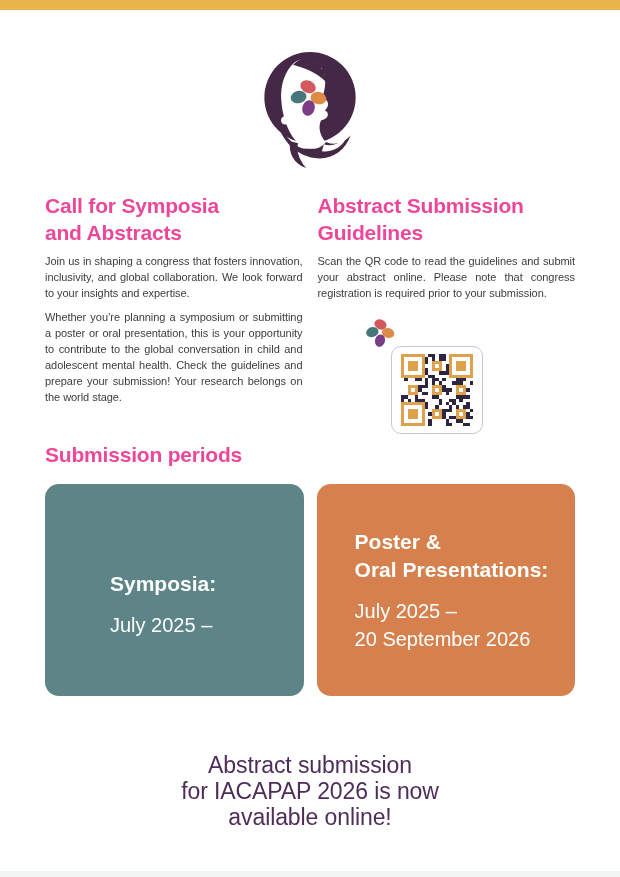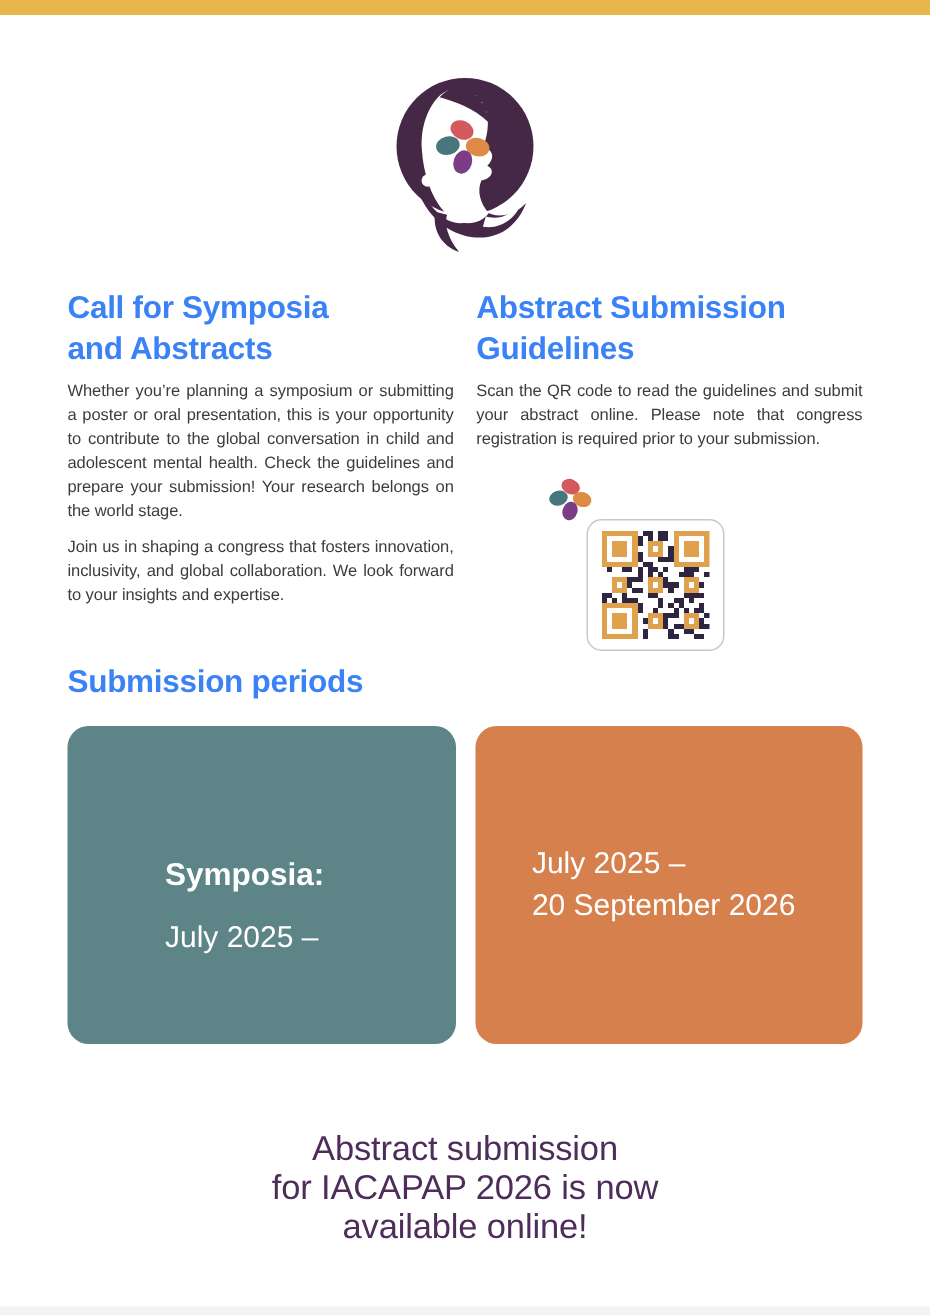"Call for Symposia" h2.sec { color: #3b82f6 -> #ec4899 }
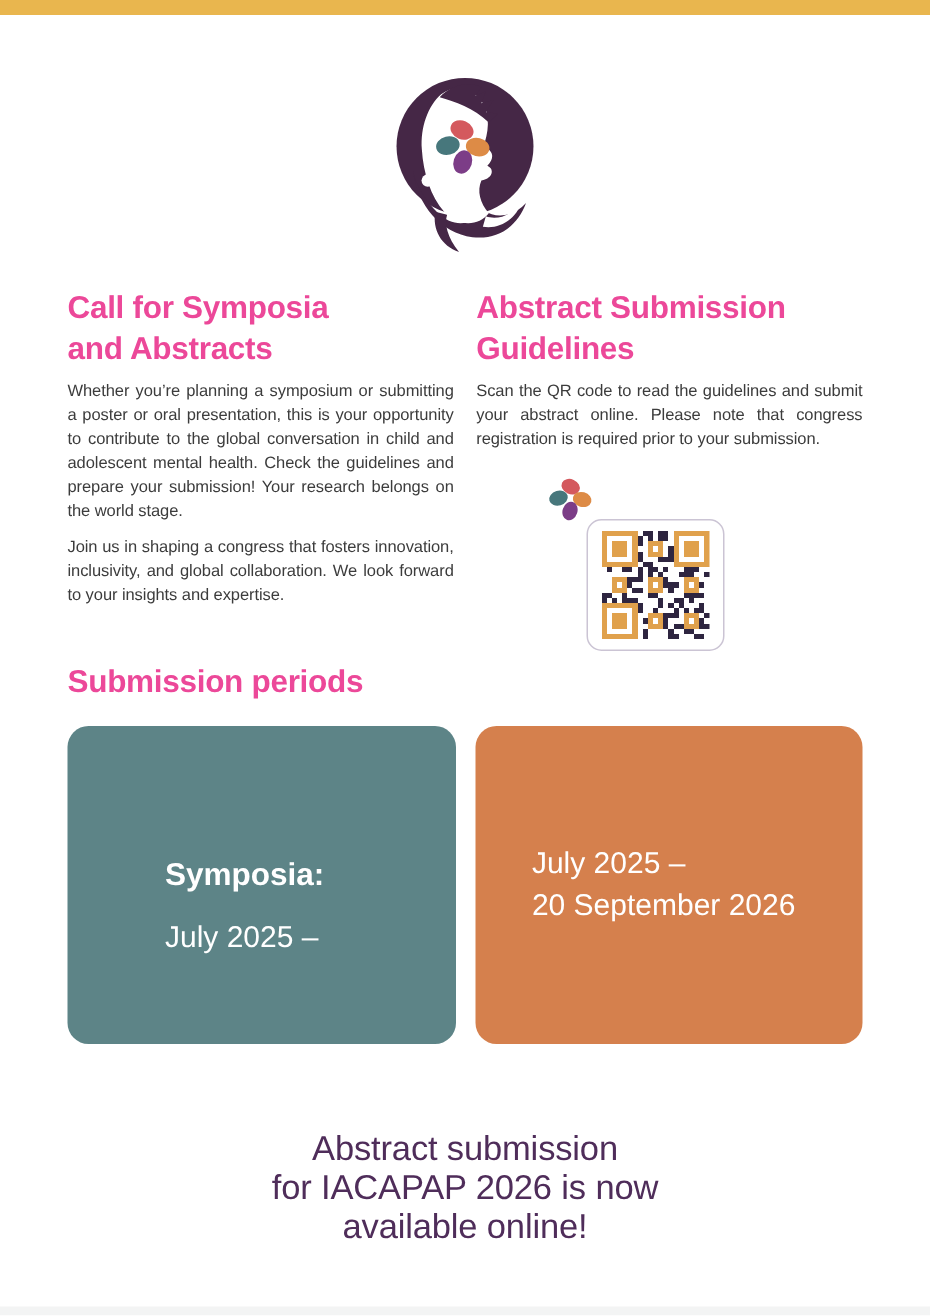"Whether you’re planning a symposium" p { order: before "Join us in shaping a" -> after "Join us in shaping a" }
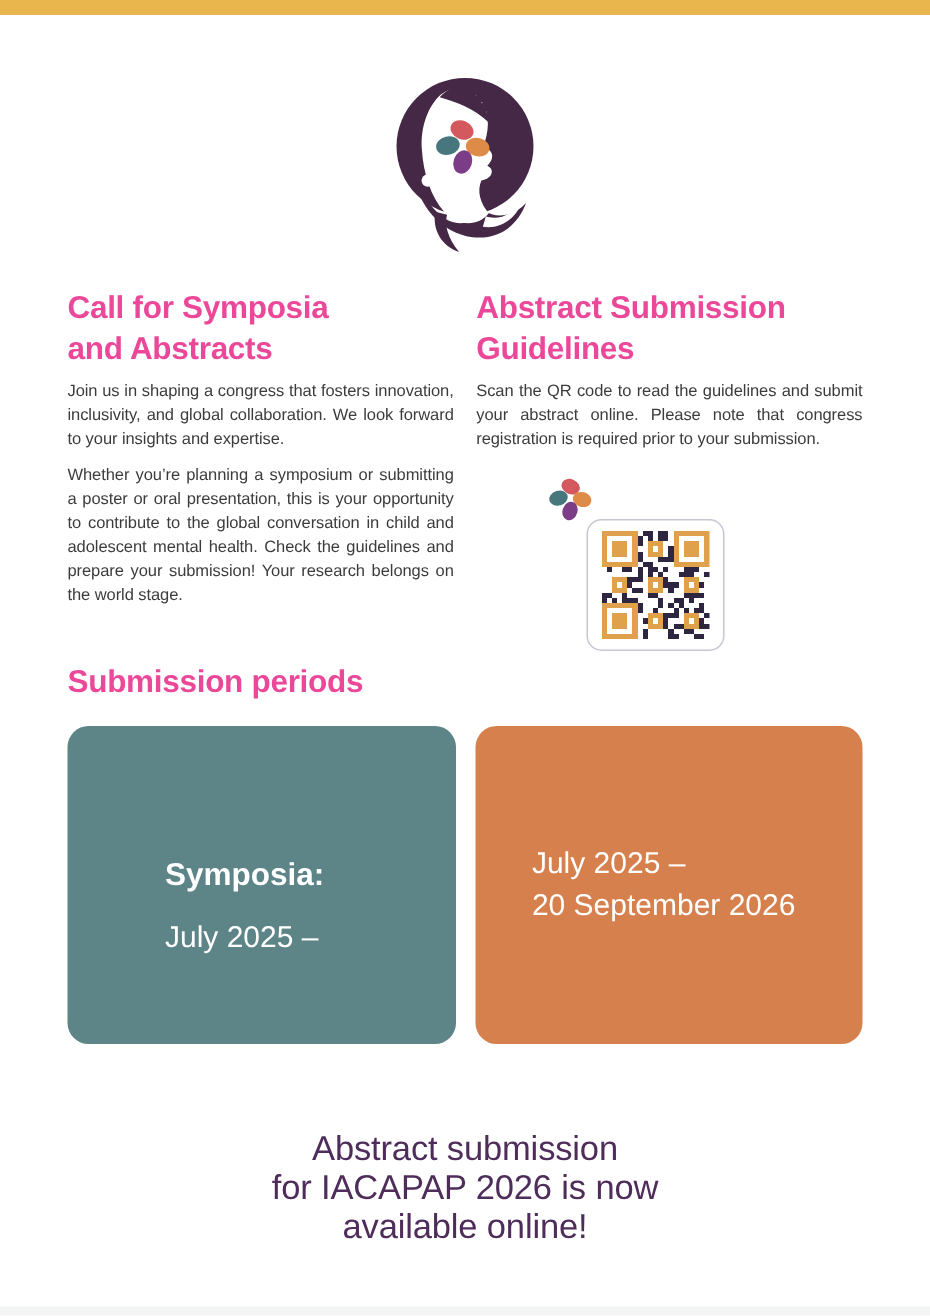"Poster &" div.card-title { html: none -> <div> <span>Poster &amp;</span> <span>Oral Presentations:</span> </div> }
